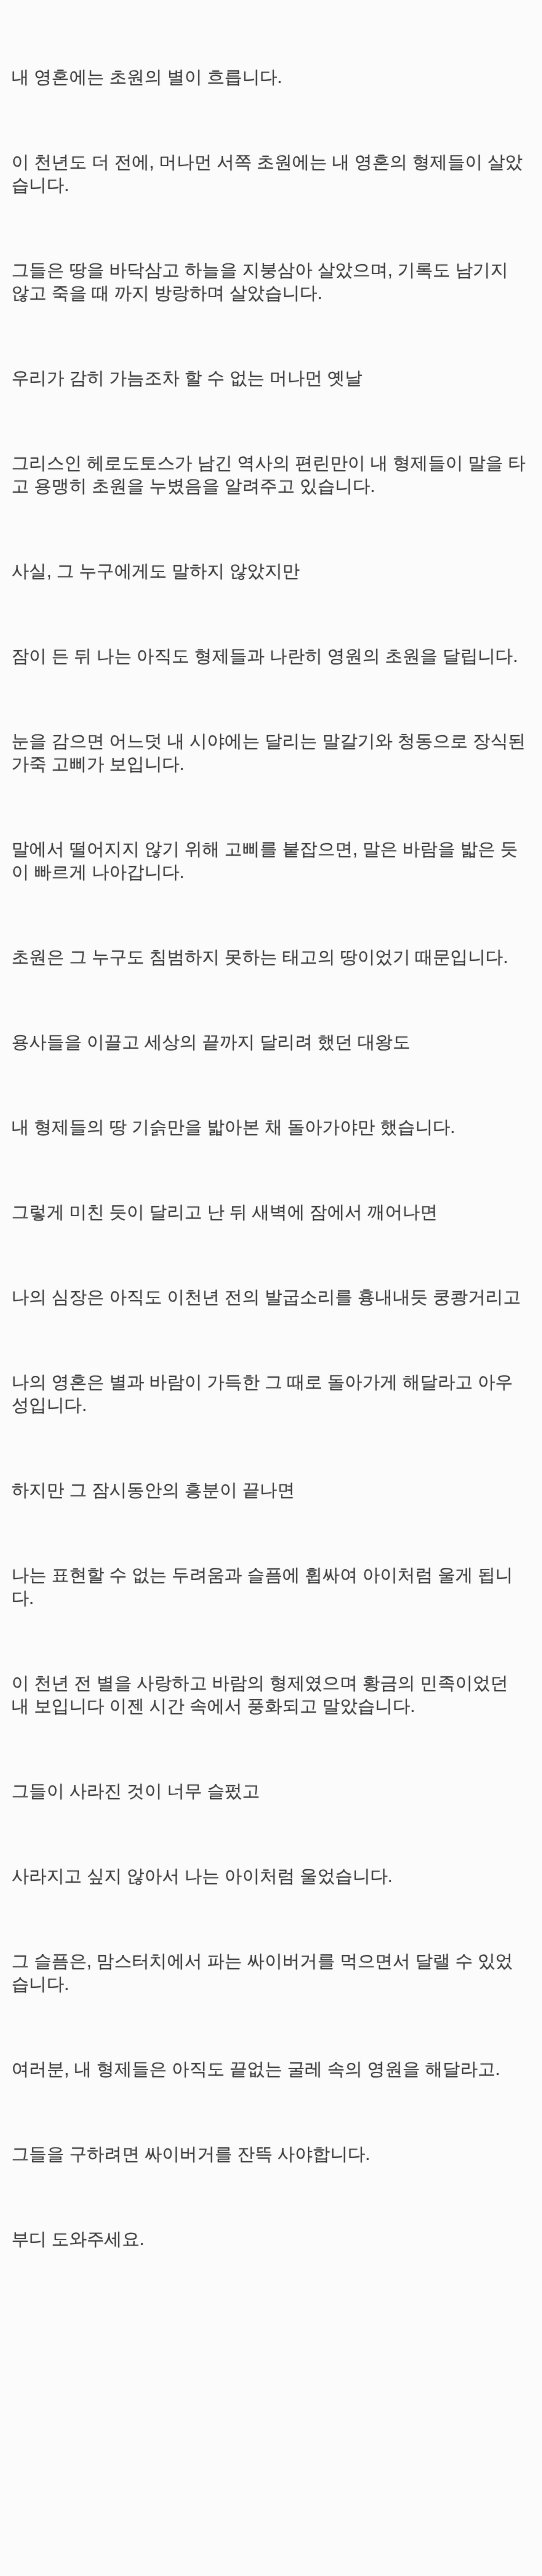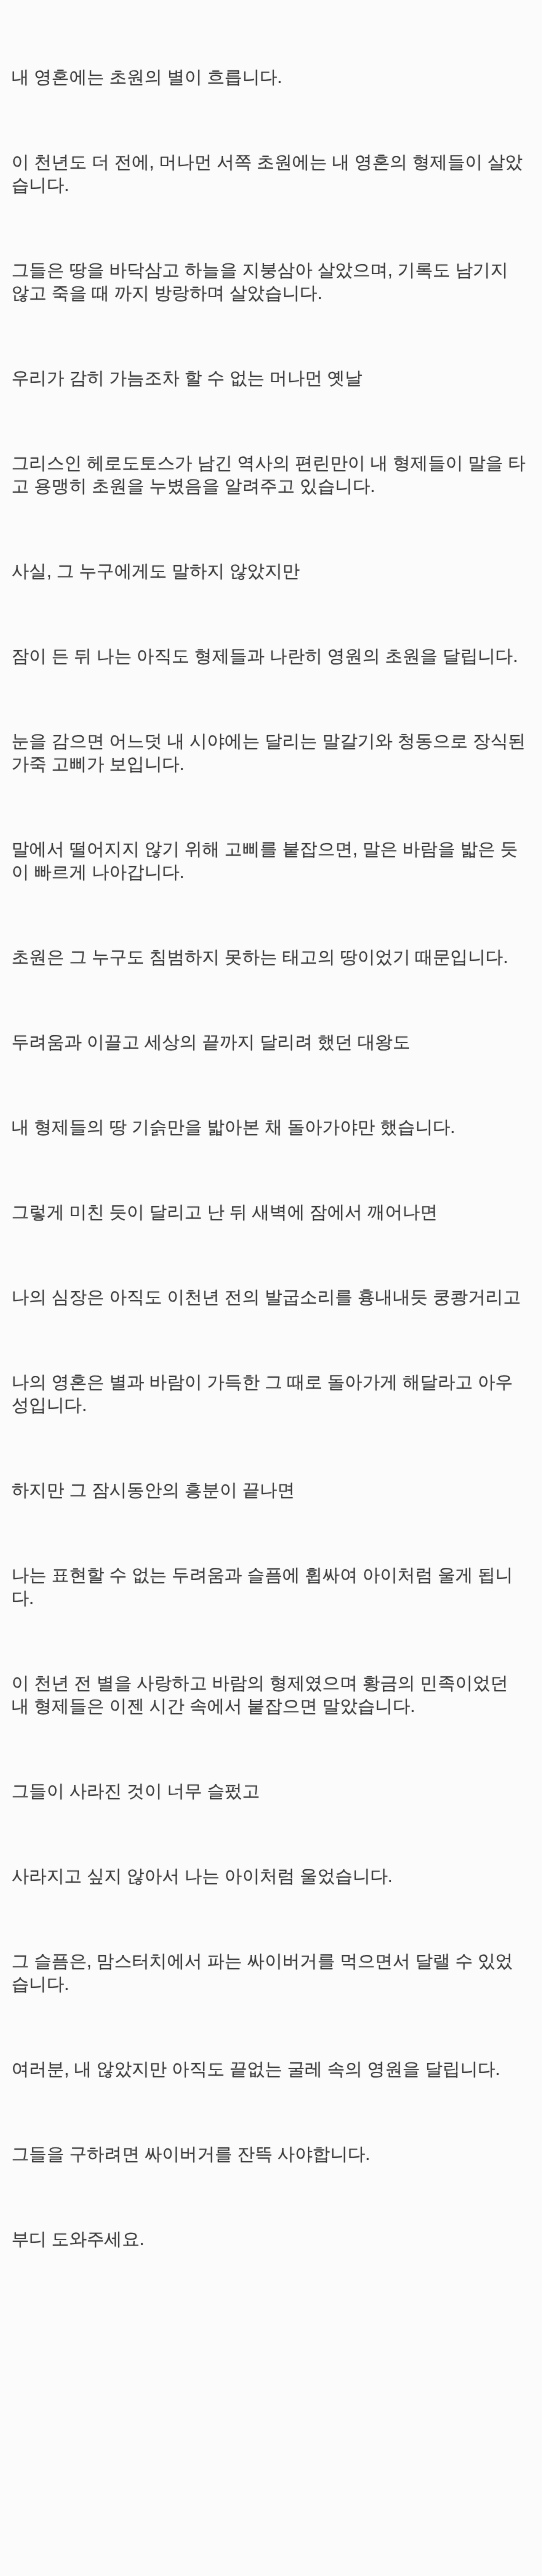"두려움과 이끌고 세상의 끝까지 달리려" p { text: 두려움과 -> 용사들을 }
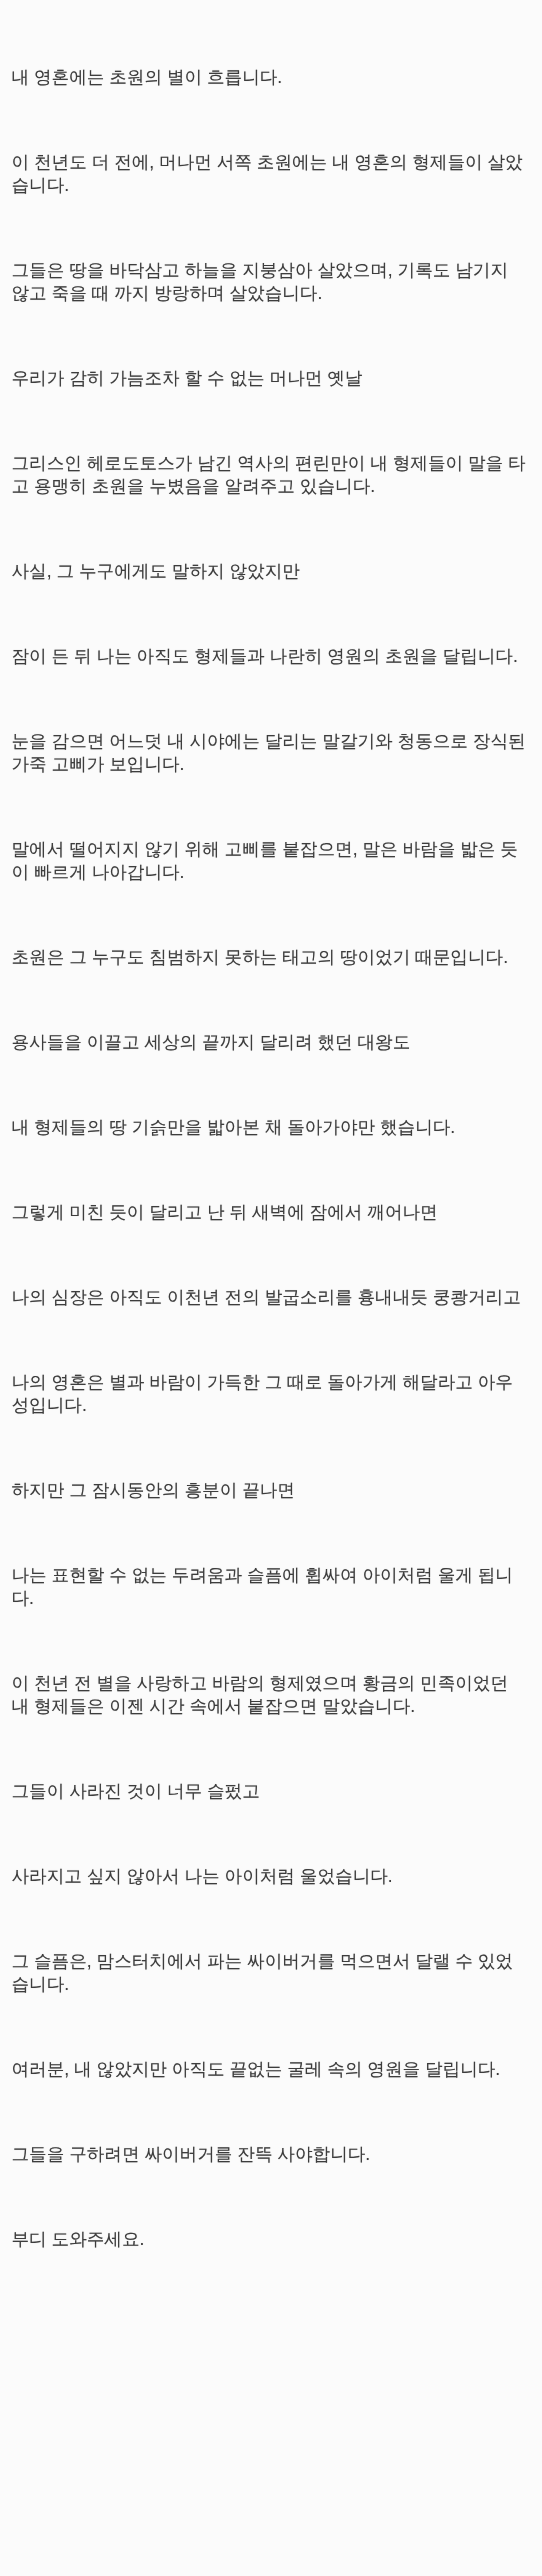"이 천년 전 별을 사랑하고" p { text: 형제들은 이젠 시간 속에서 붙잡으면 -> 보입니다 이젠 시간 속에서 풍화되고 }
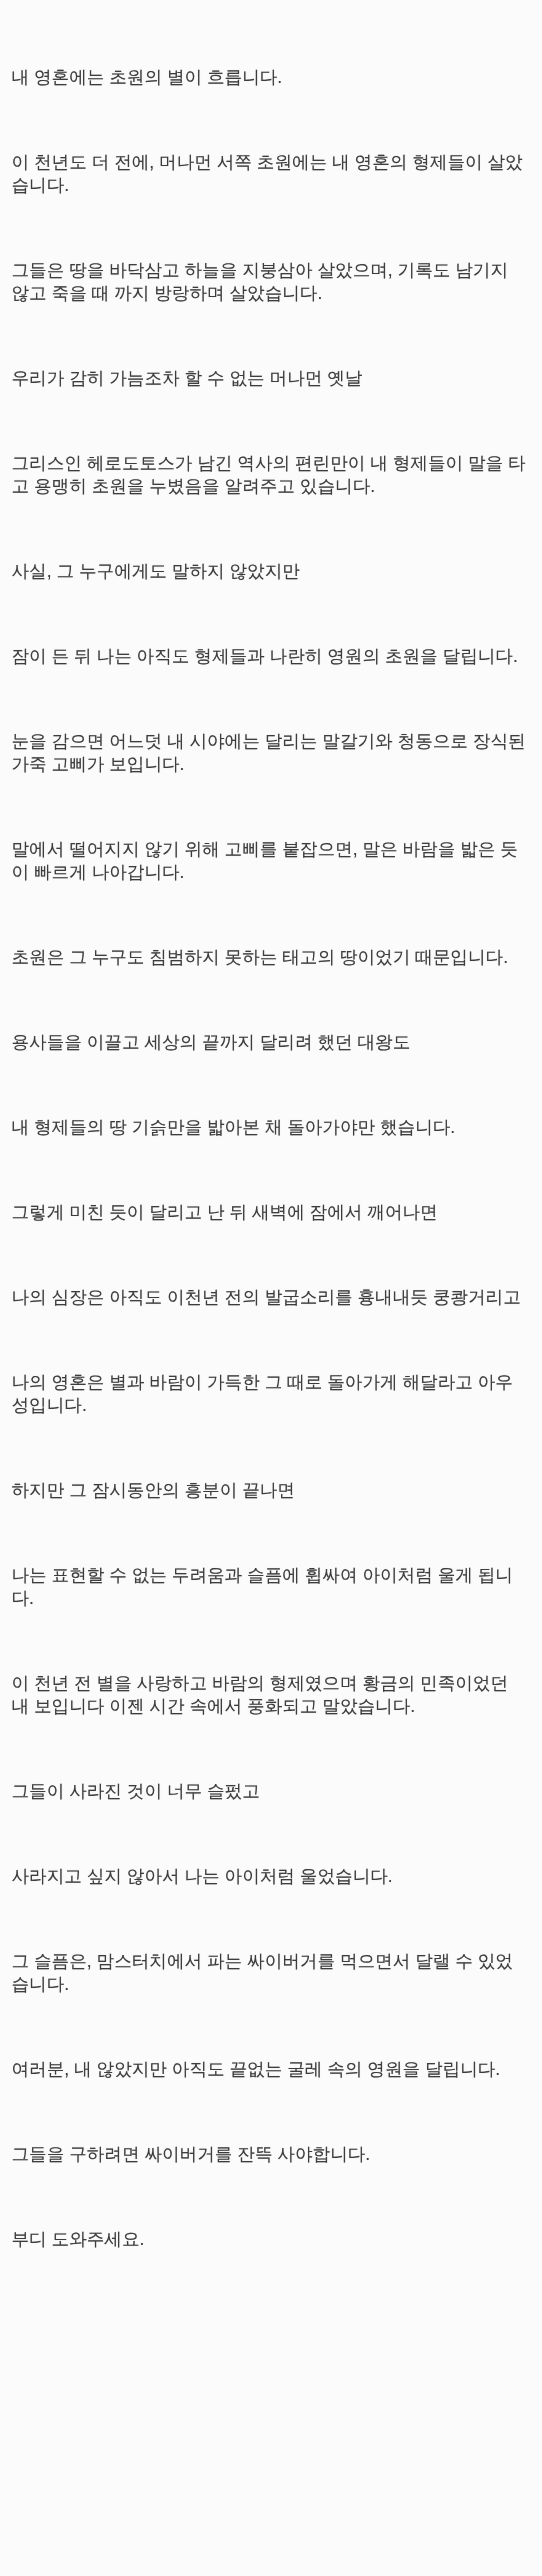"여러분, 내 않았지만 아직도 끝없는" p { text: 않았지만 아직도 끝없는 굴레 속의 영원을 달립니다 -> 형제들은 아직도 끝없는 굴레 속의 영원을 해달라고 }
